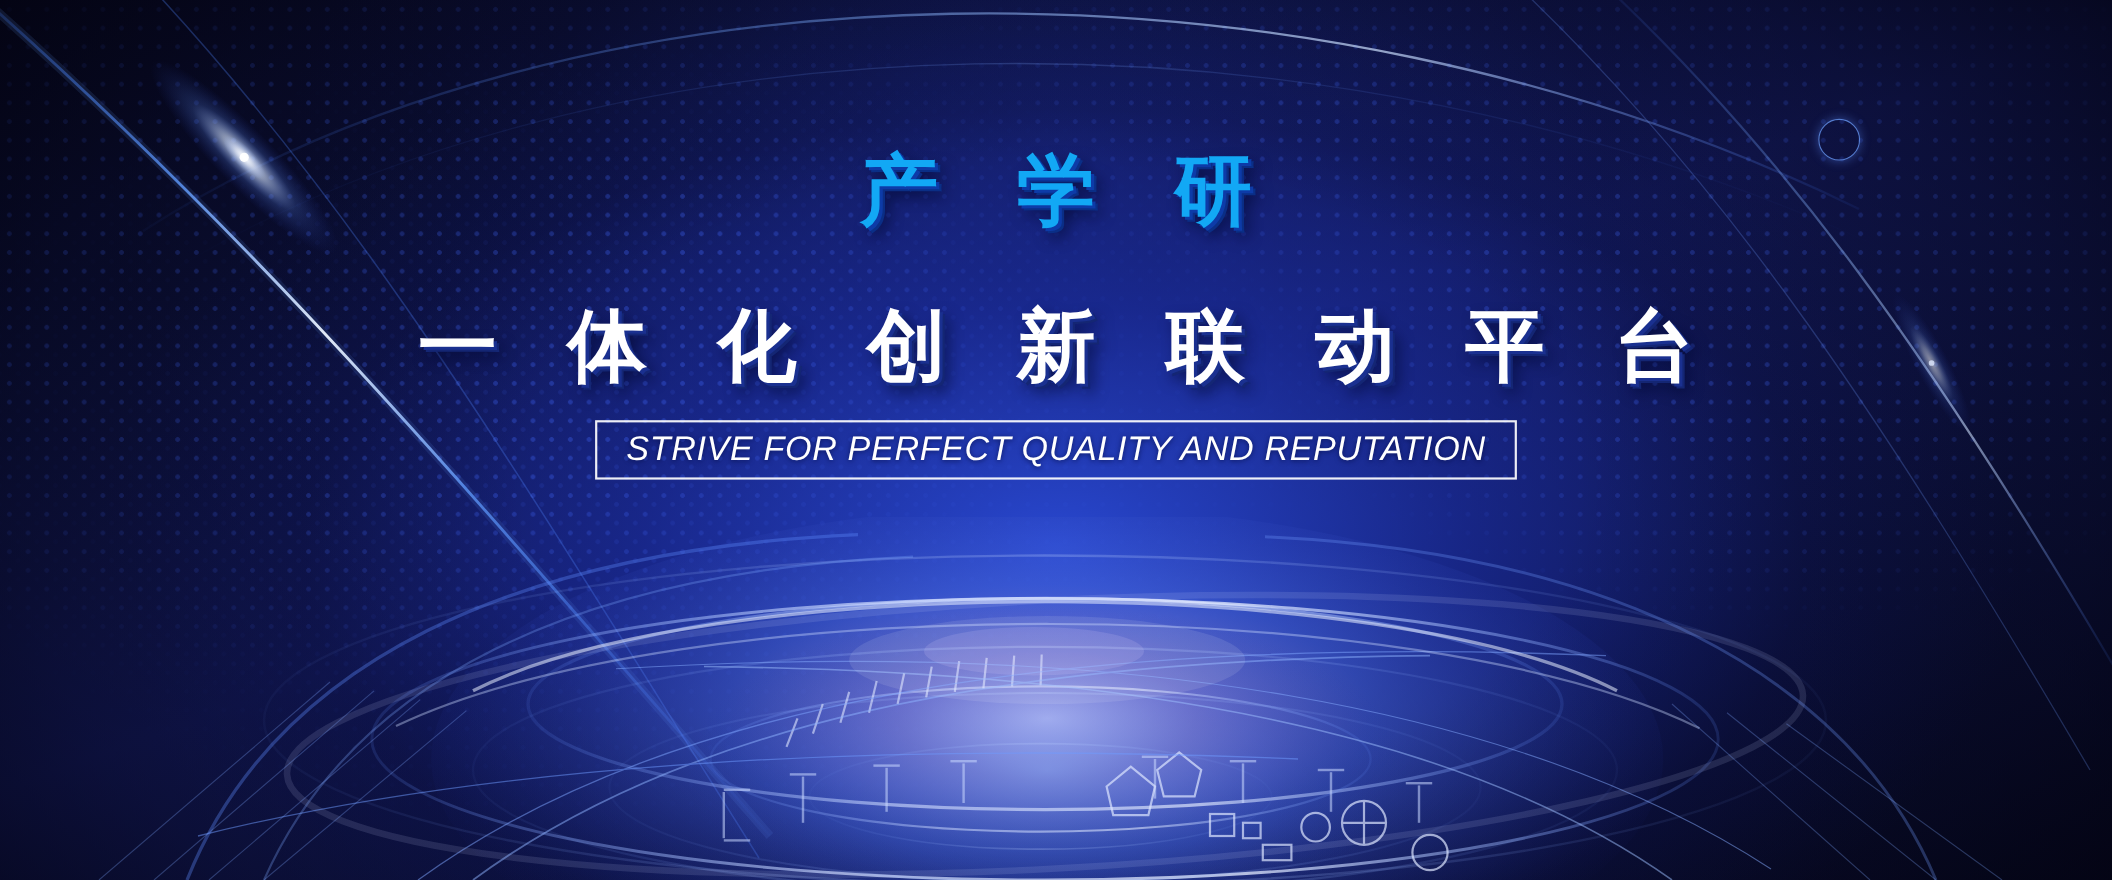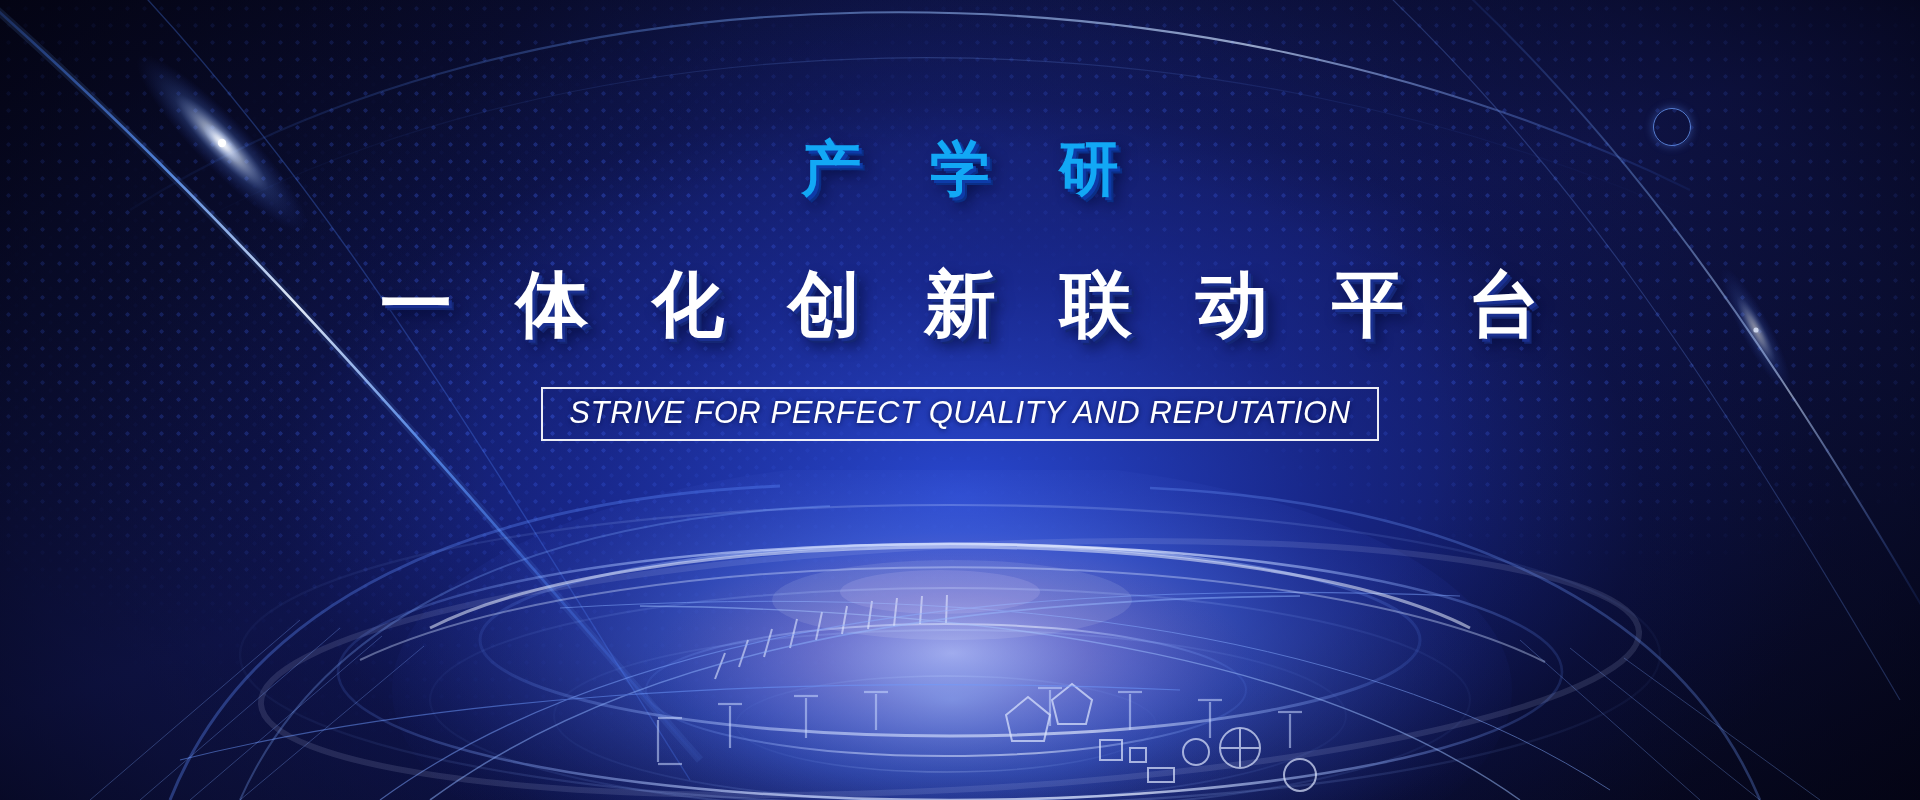"产 学 研" .title-cn { font-size: 60px -> 71px }
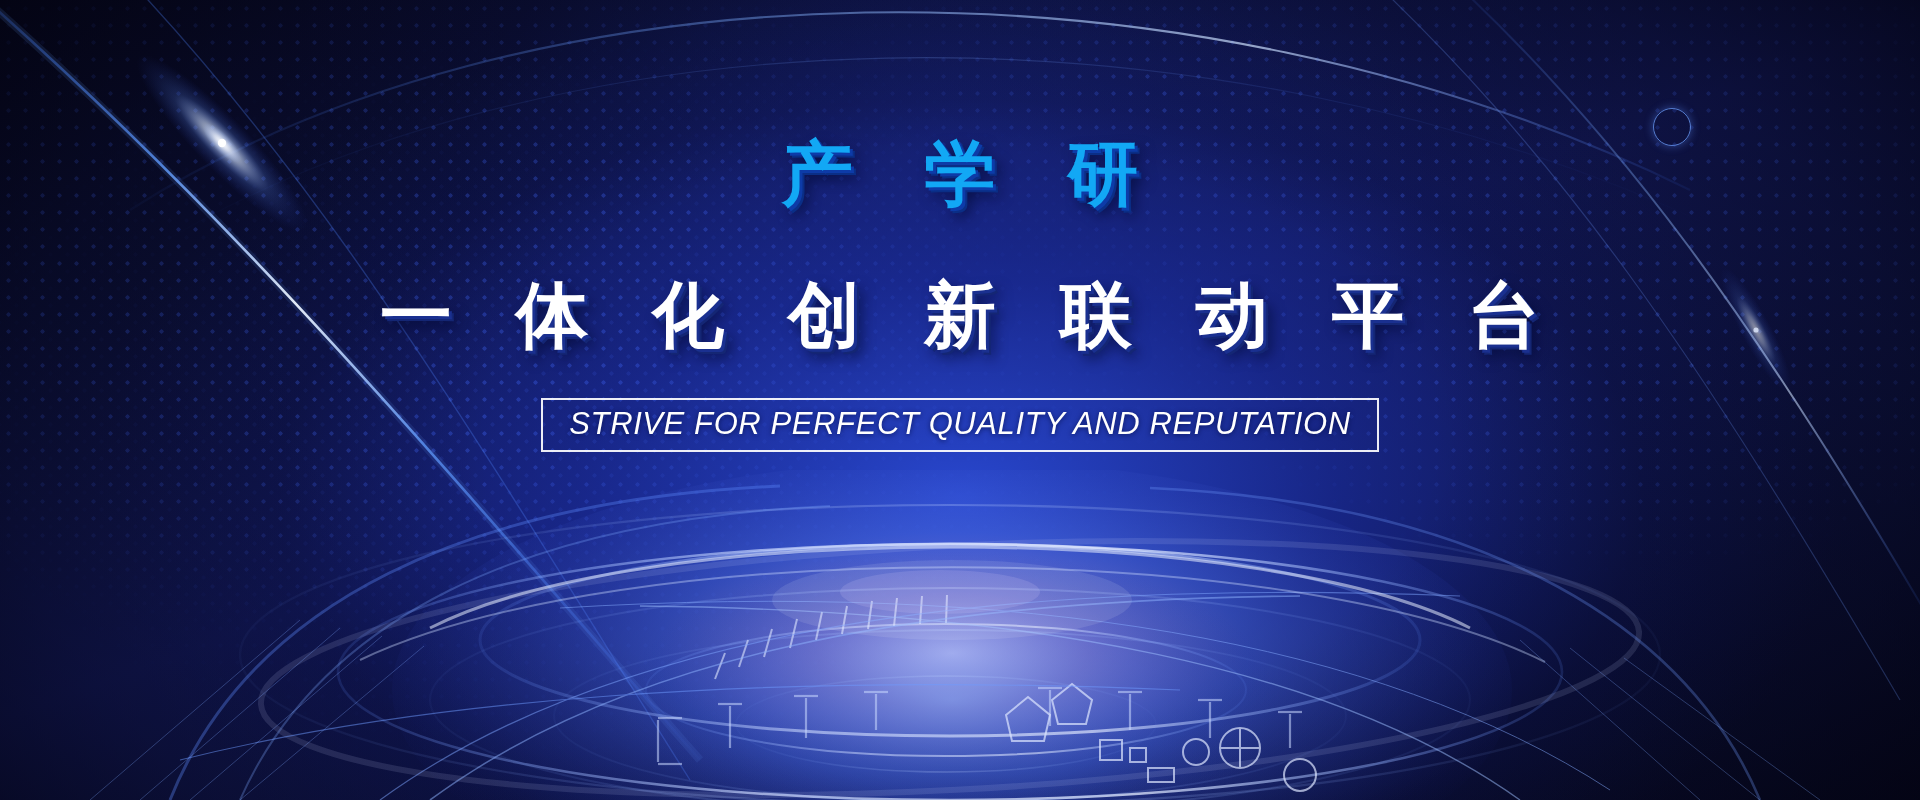"STRIVE FOR PERFECT QUALITY AND" .sub-wrap { margin-top: 44px -> 28px }
